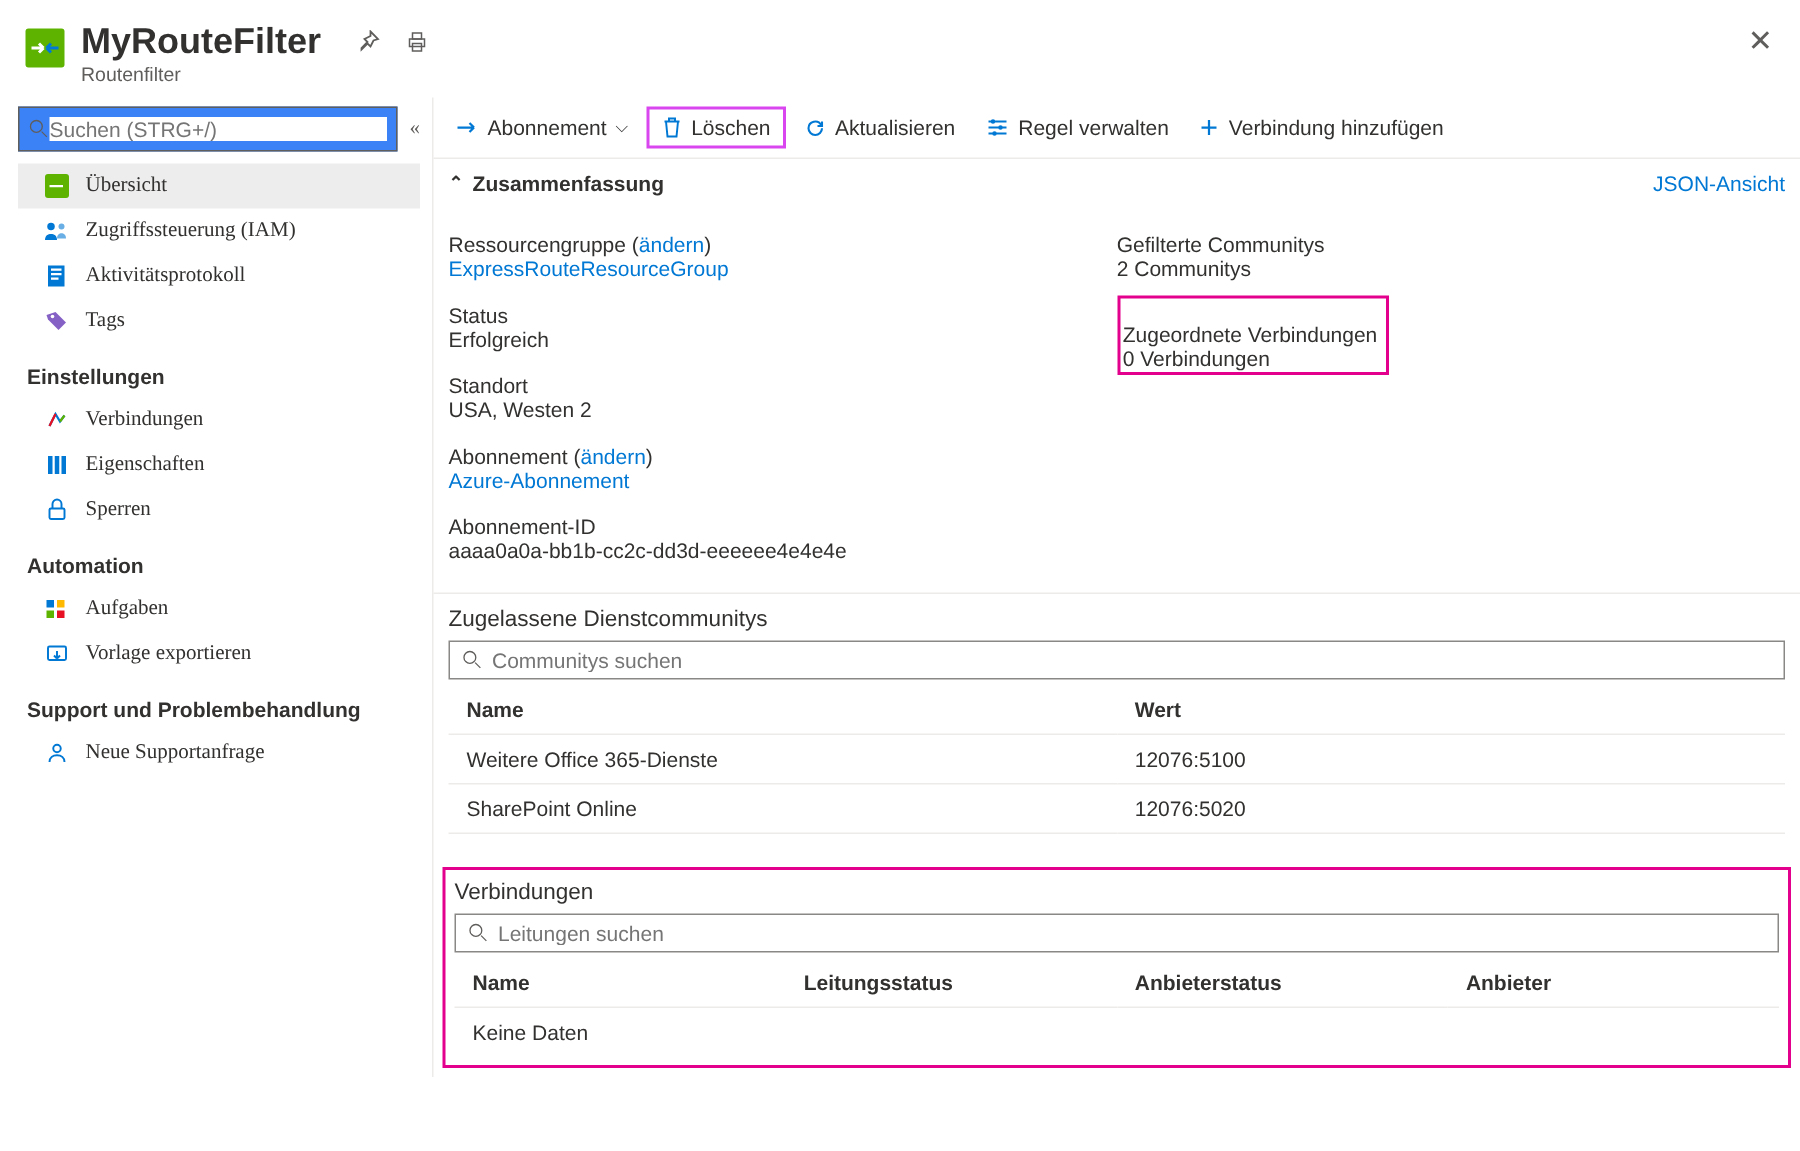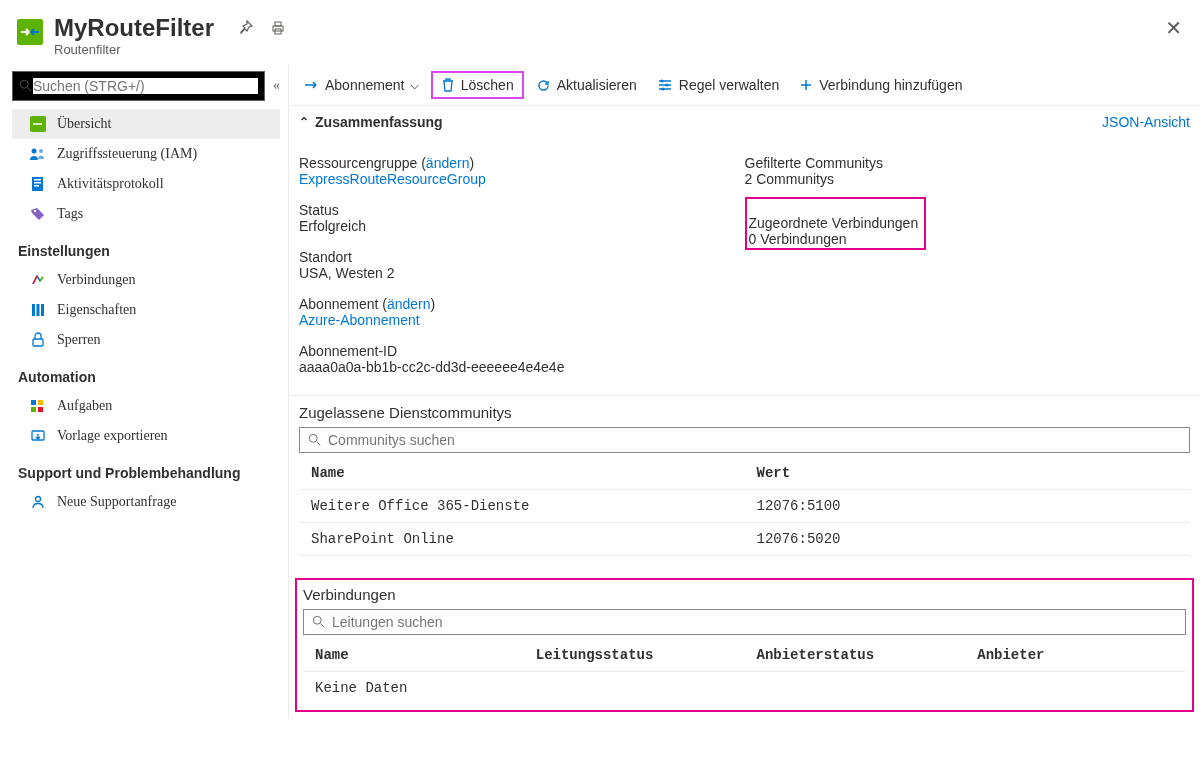"Suchen (STRG+/)" .search-box { background: #000000 -> #3b82f6 }
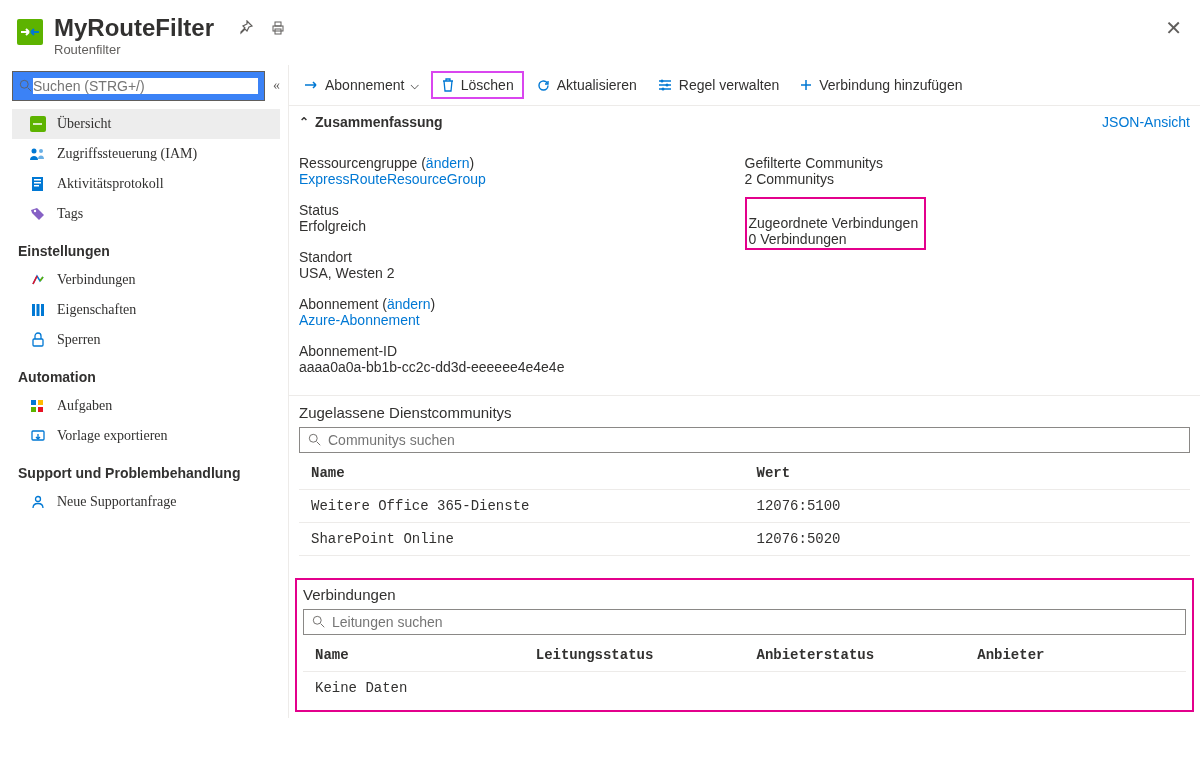"Name" .tbl { font-family: Liberation Mono, monospace -> none }
